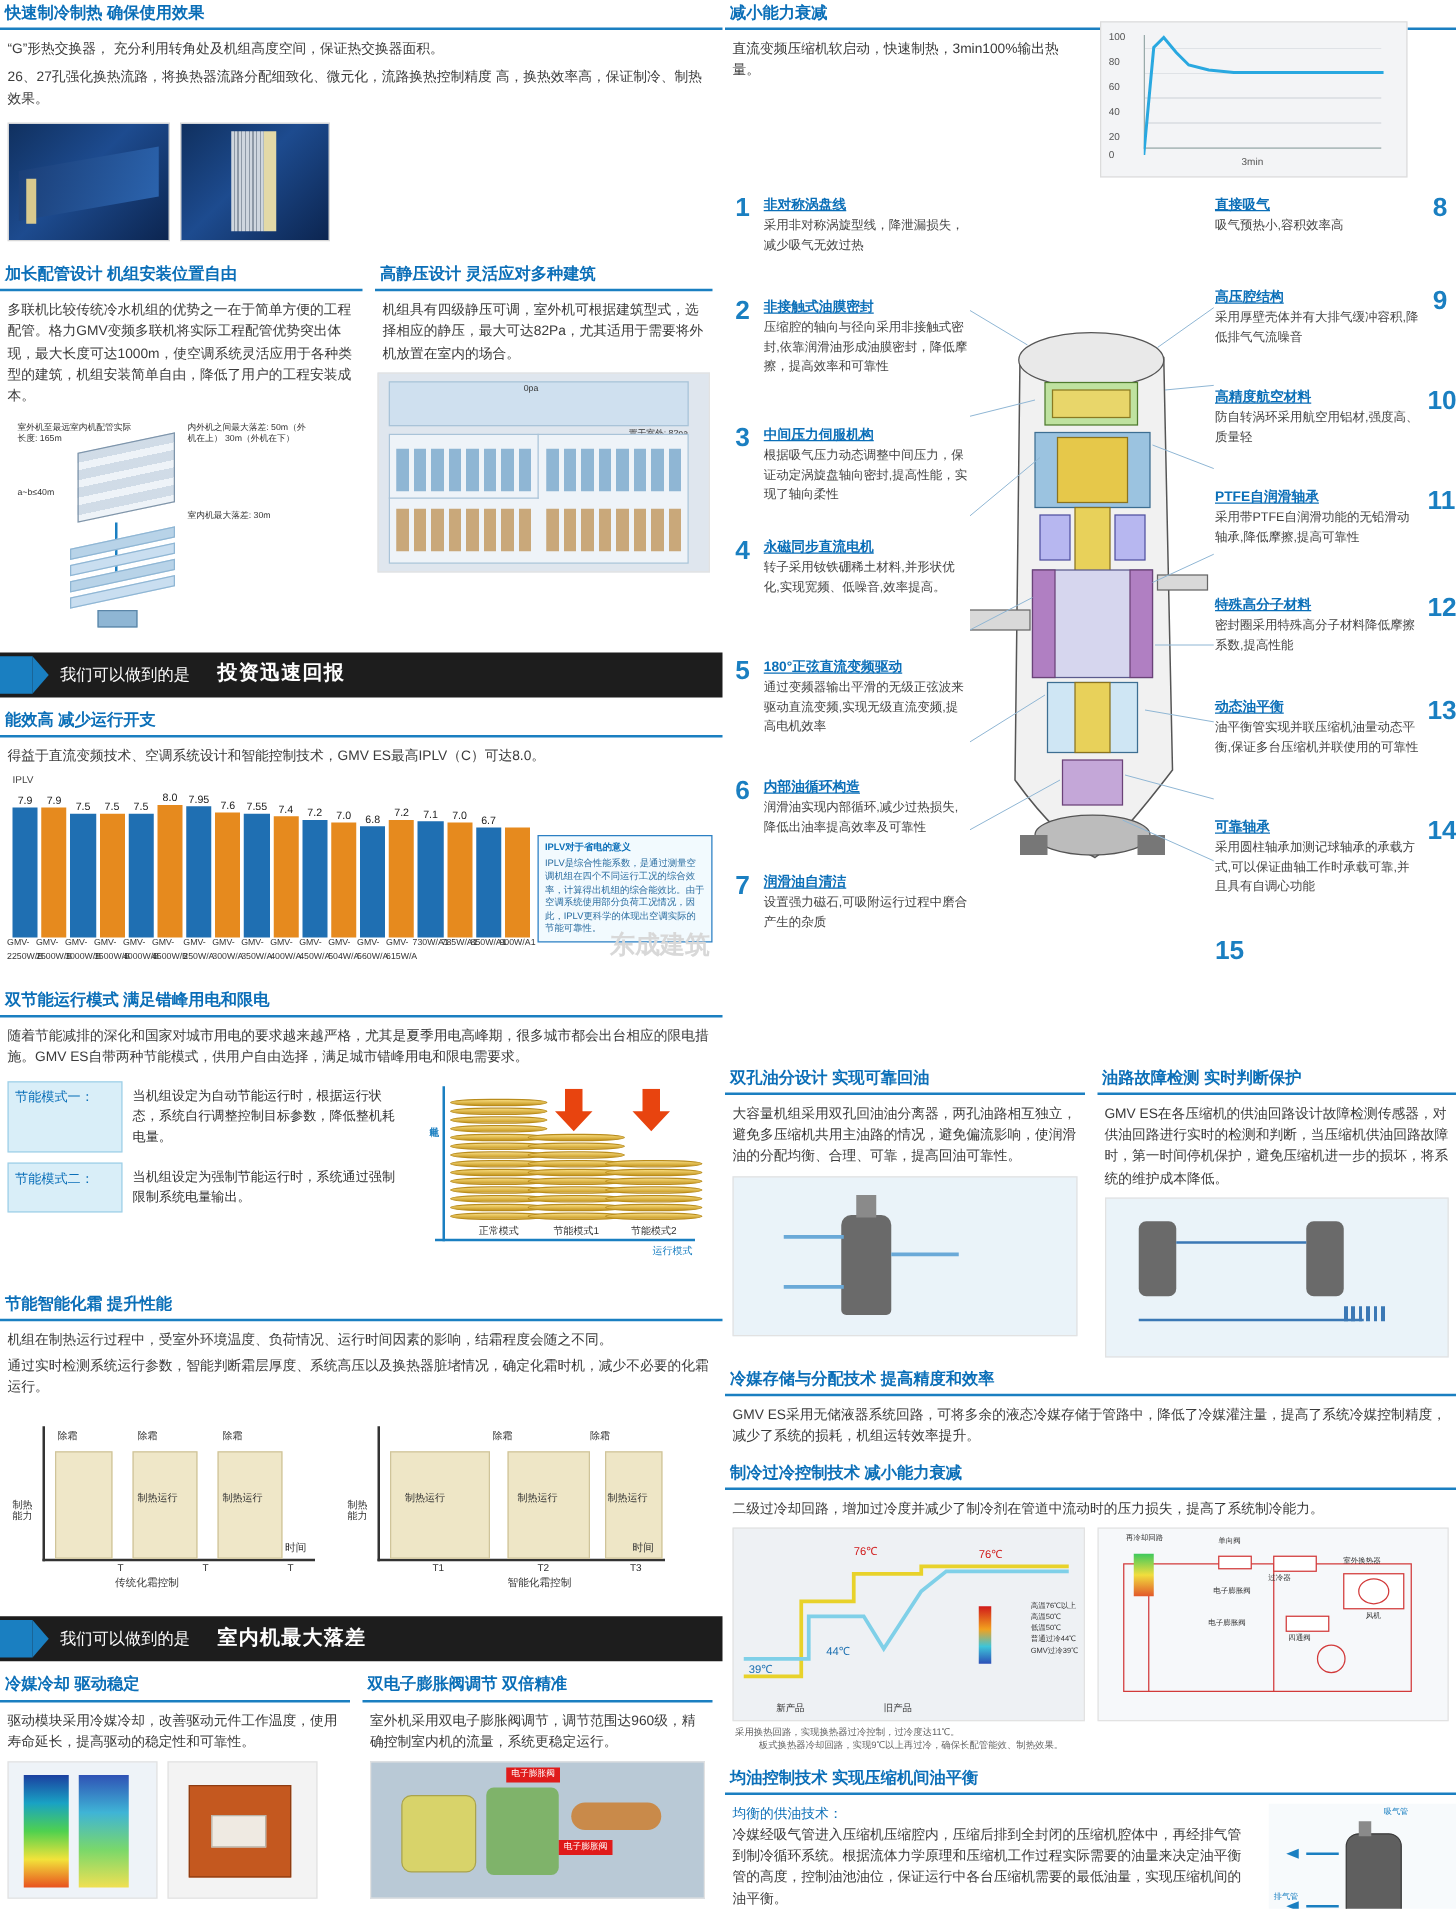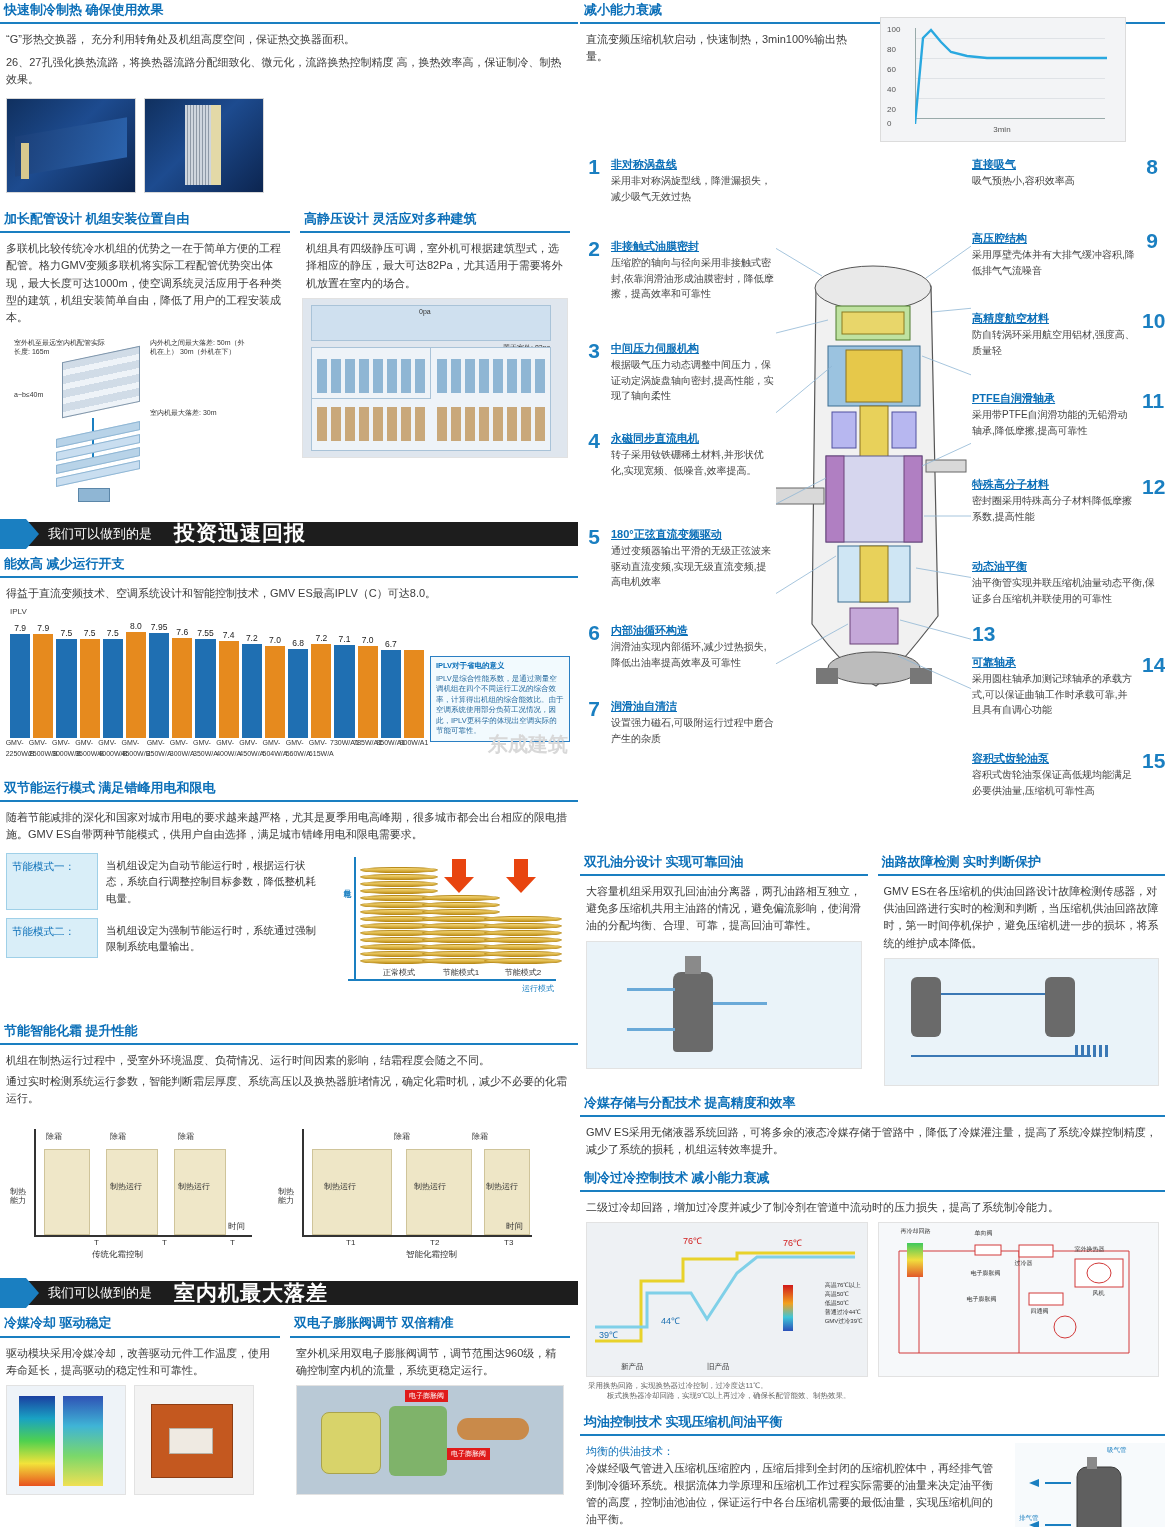"我们可以做到的是" .banner { height: 24px -> 36px }
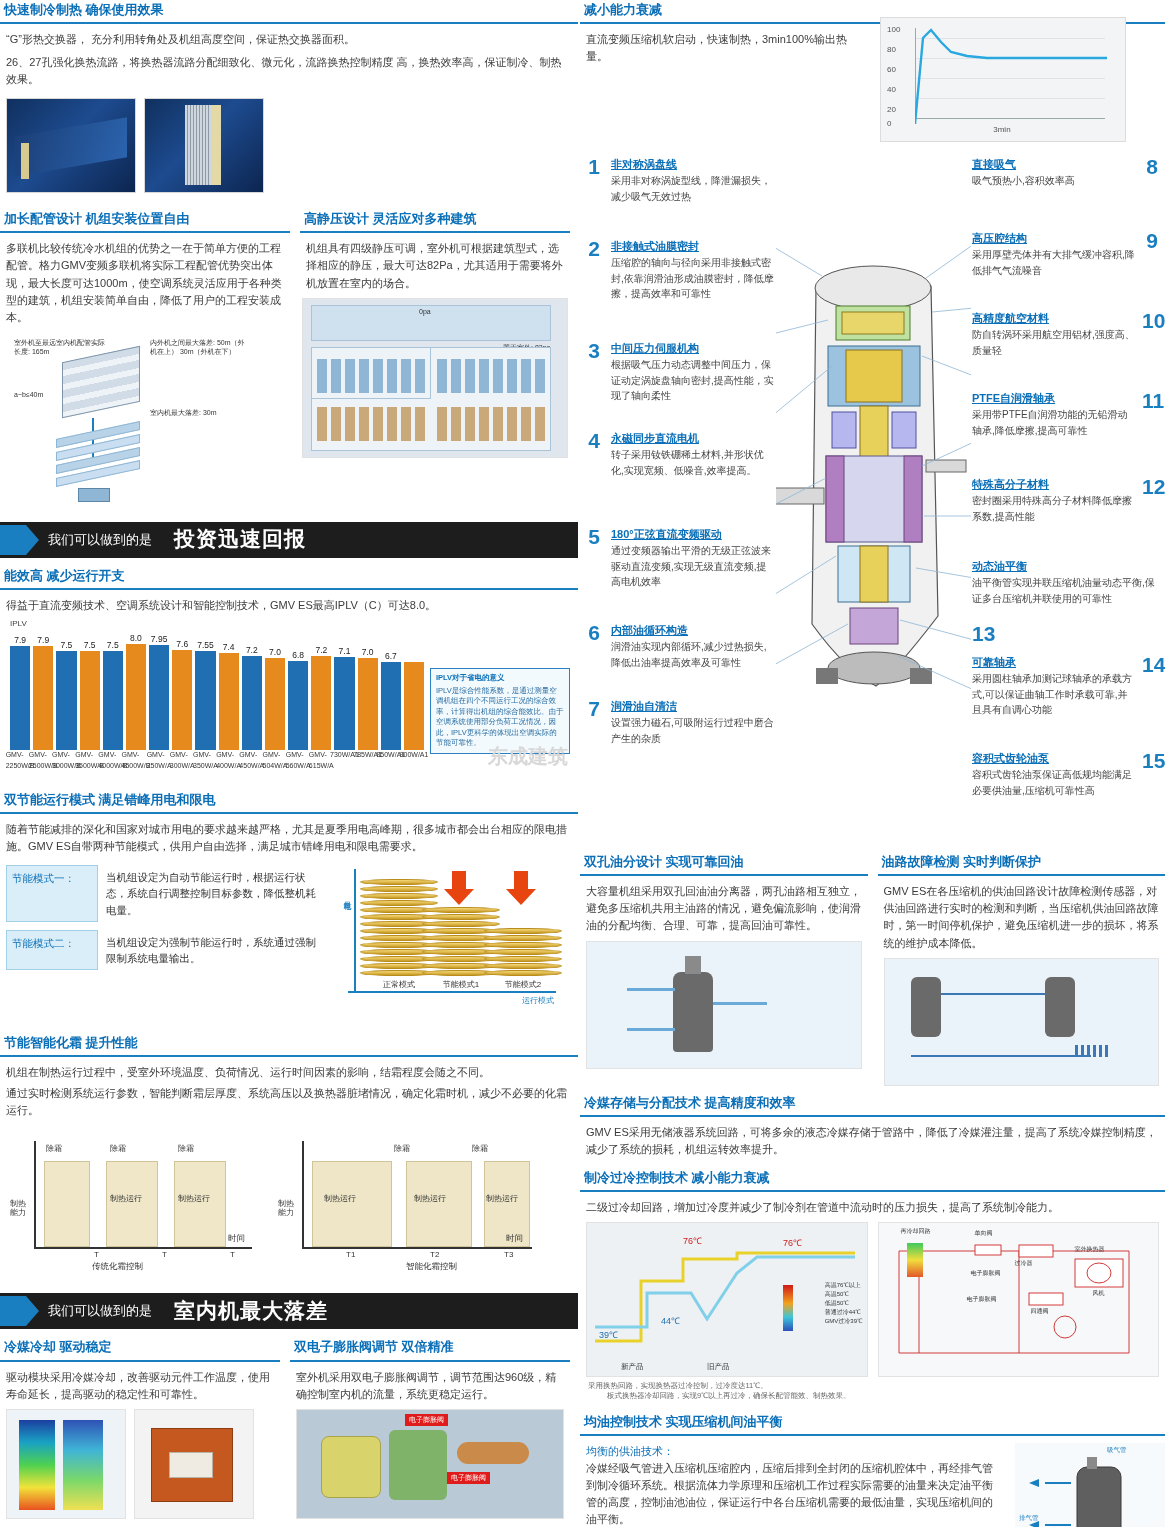"投资迅速回报" .banner .t2 { font-size: 21px -> 16px }
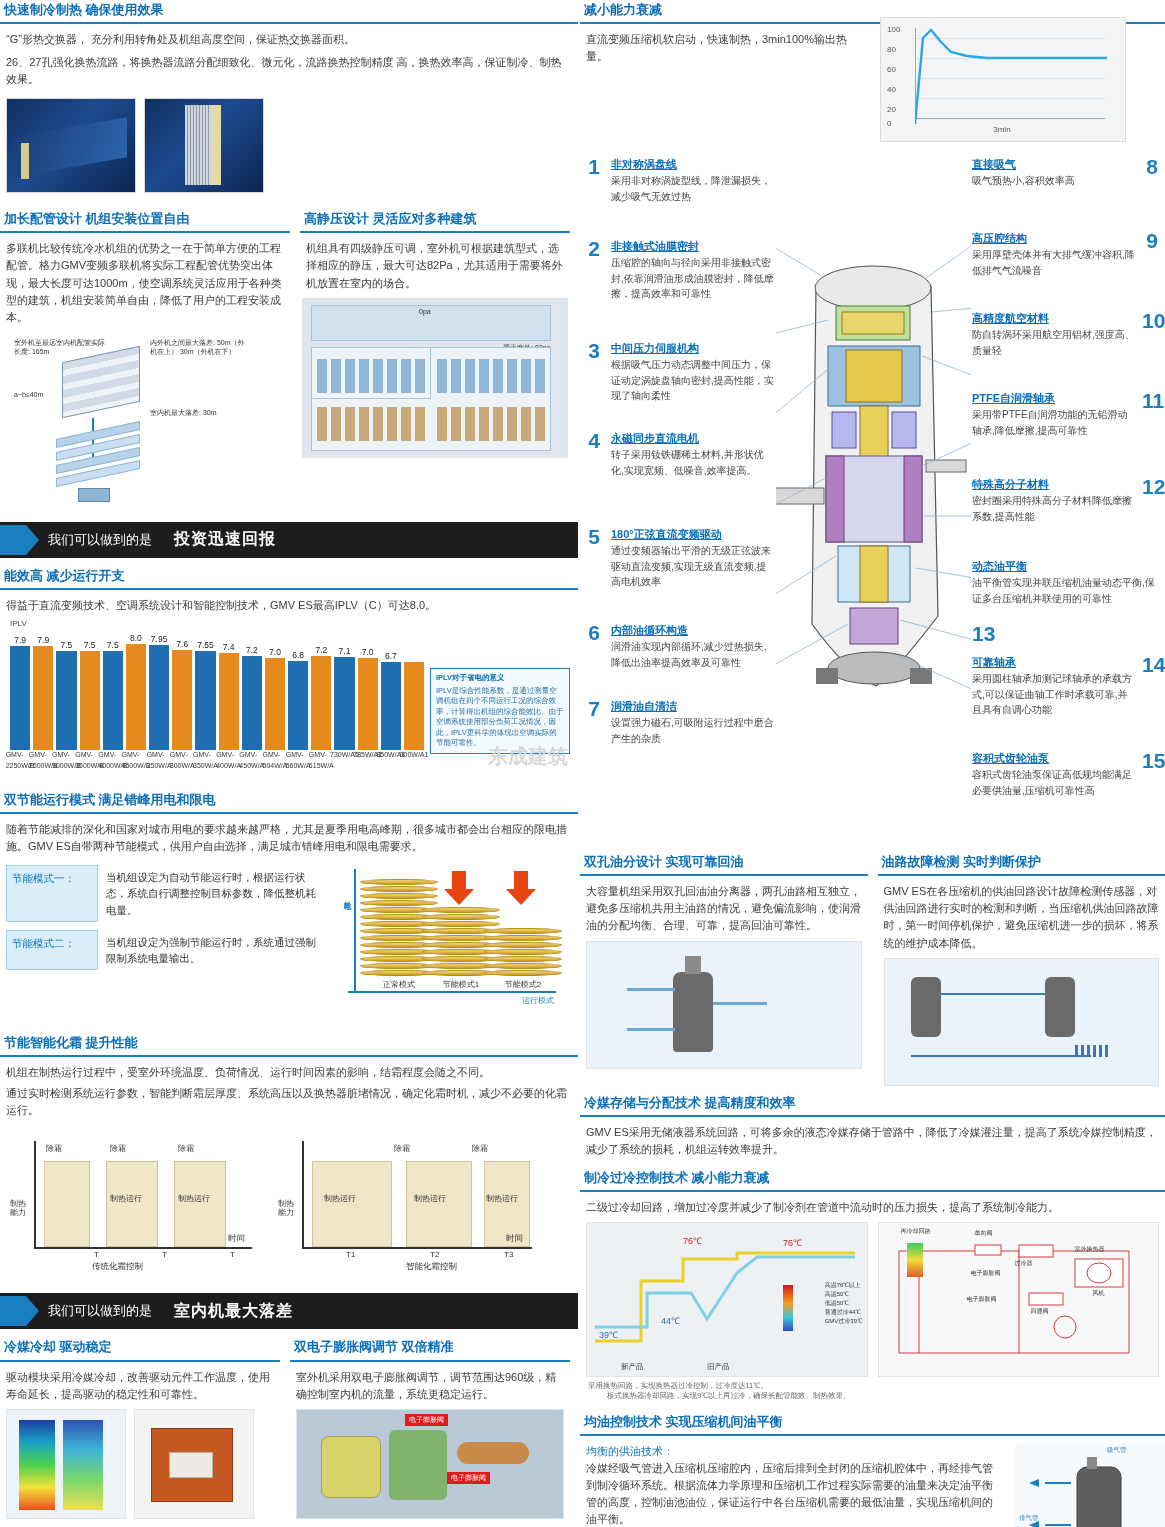"动态油平衡" div.feat { flex-direction: column -> none }
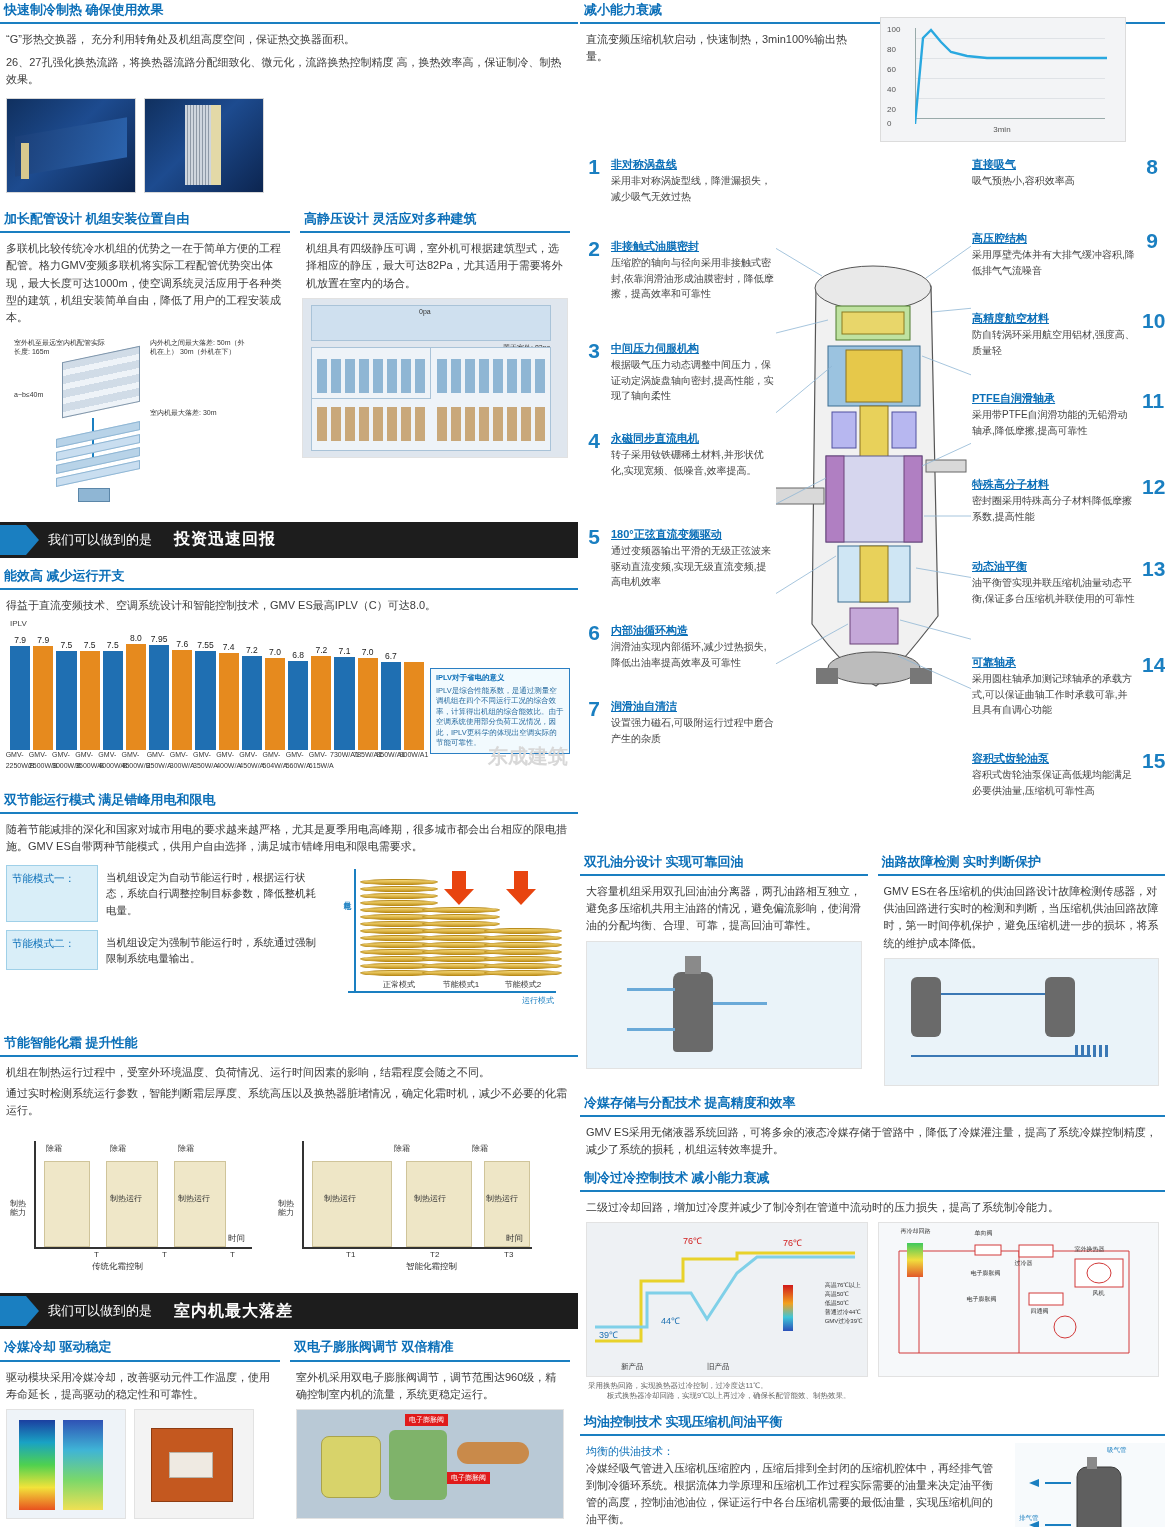"容积式齿轮油泵" div.txt { html: <div> <div>容积式齿轮油泵</div> <div>容积式齿轮油泵保证高低规均能满足必要供油量,压缩机可靠性高</div> </div> -> none }
